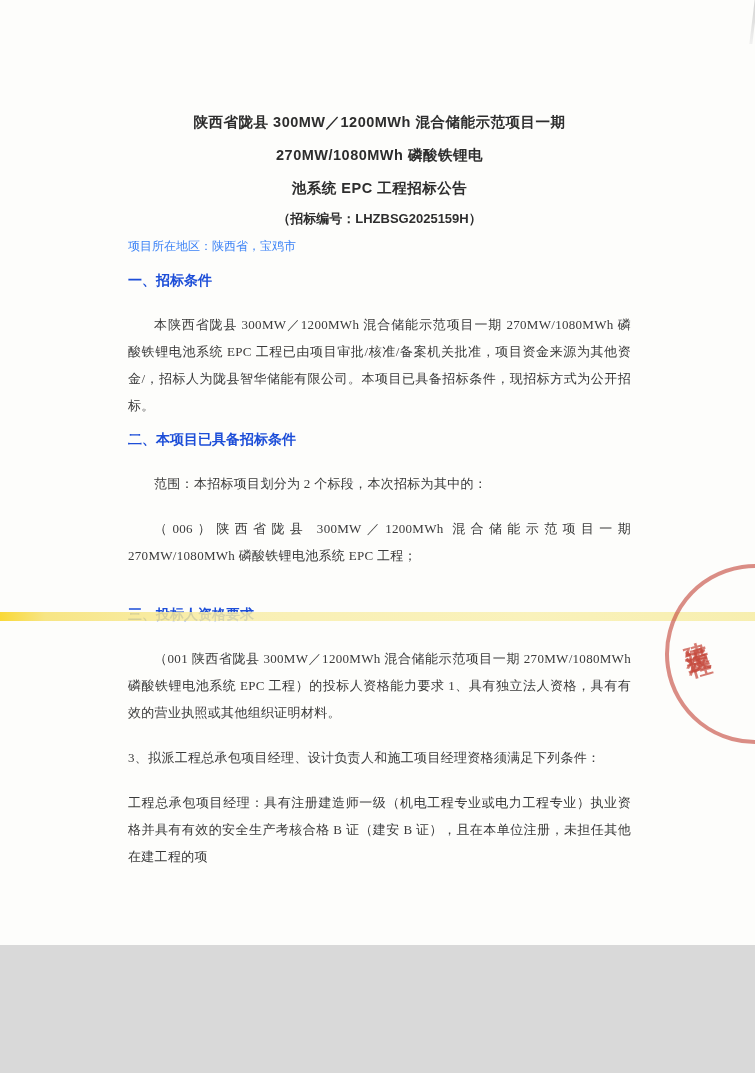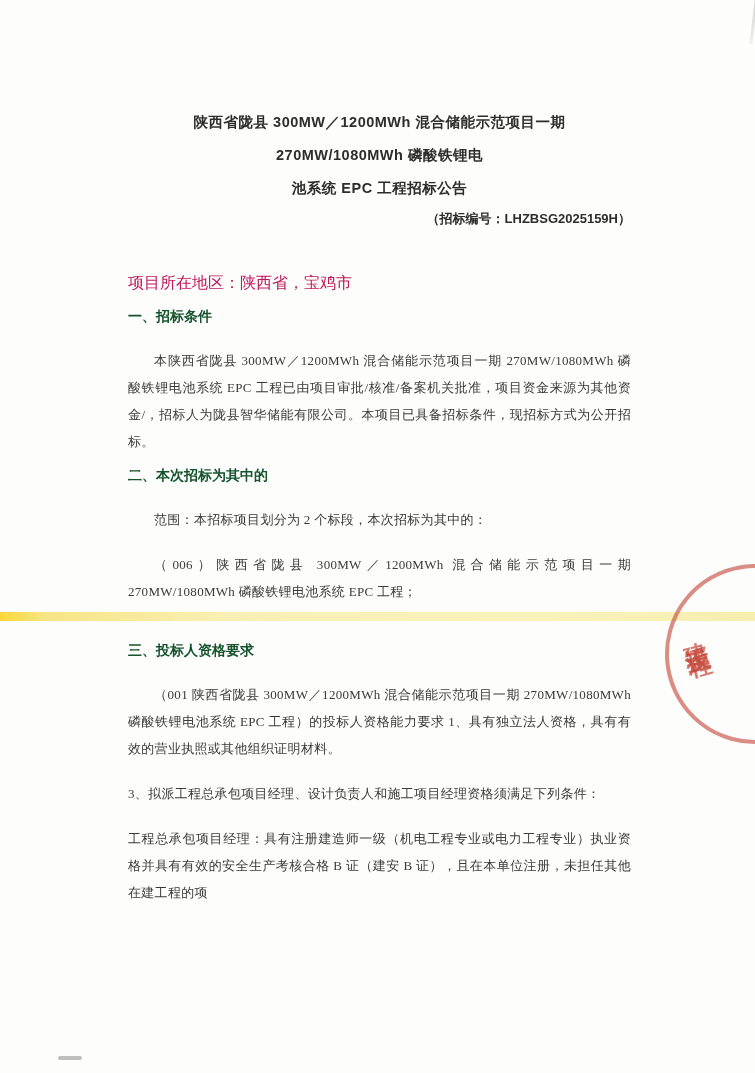"陕西省陇县 300MW／1200MWh 混合储能示范项目一期" .page { height: 1073px -> 945px }
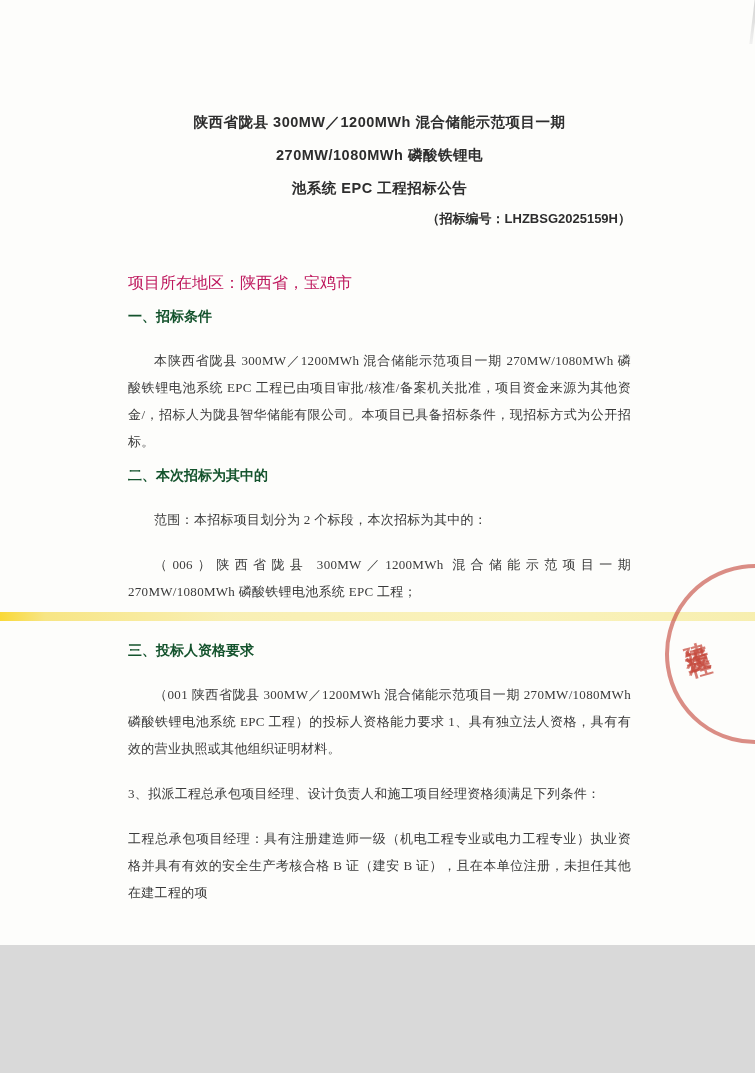"（招标编号：LHZBSG2025159H）" .tender-no { text-align: right -> center }
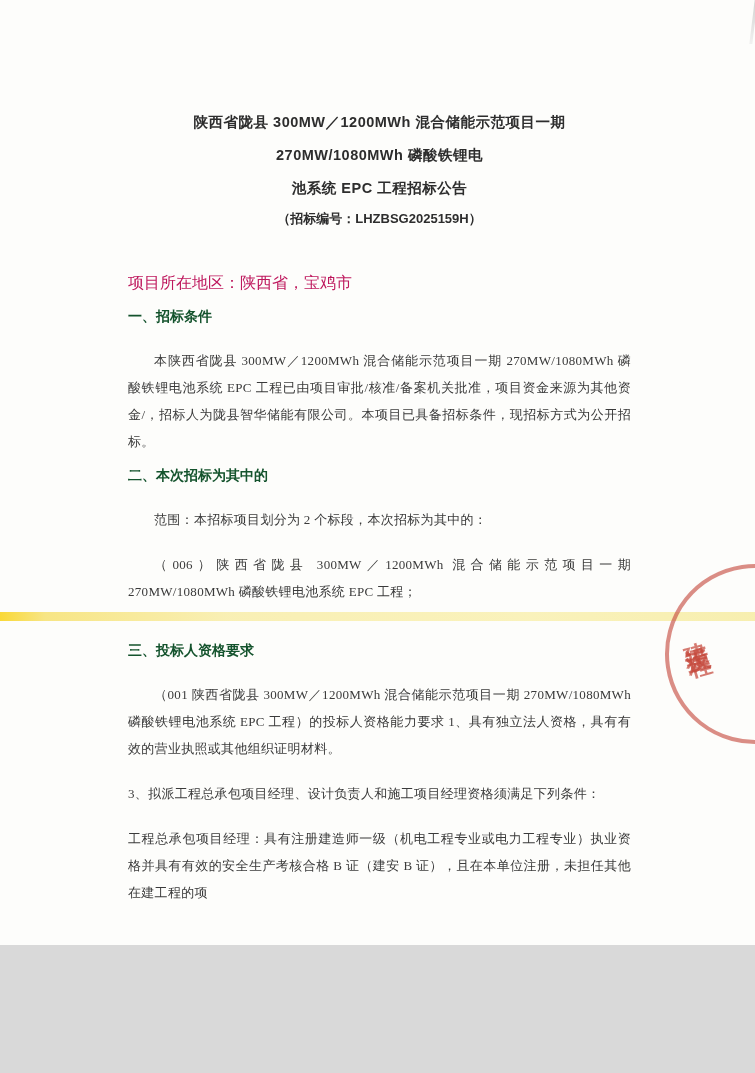"项目所在地区：陕西省，宝鸡市" .location { color: #be185d -> #3b82f6; font-size: 16px -> 12px; margin-top: 36px -> none }
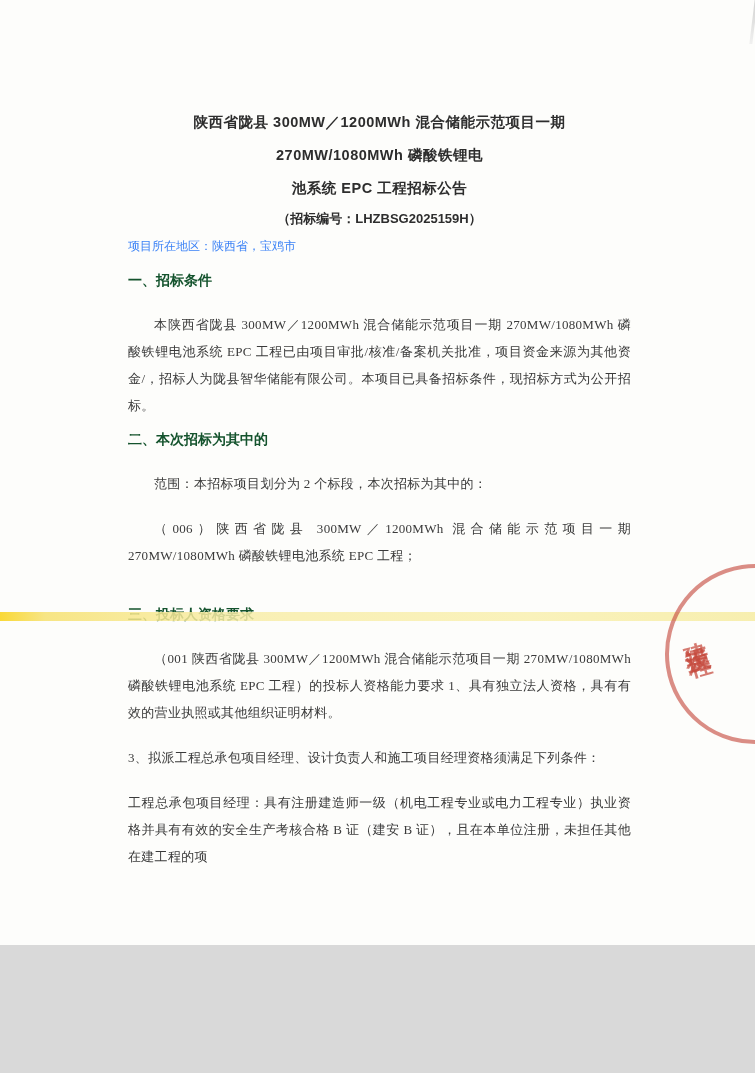"一、招标条件" .heading { color: #14532d -> #1d4ed8 }
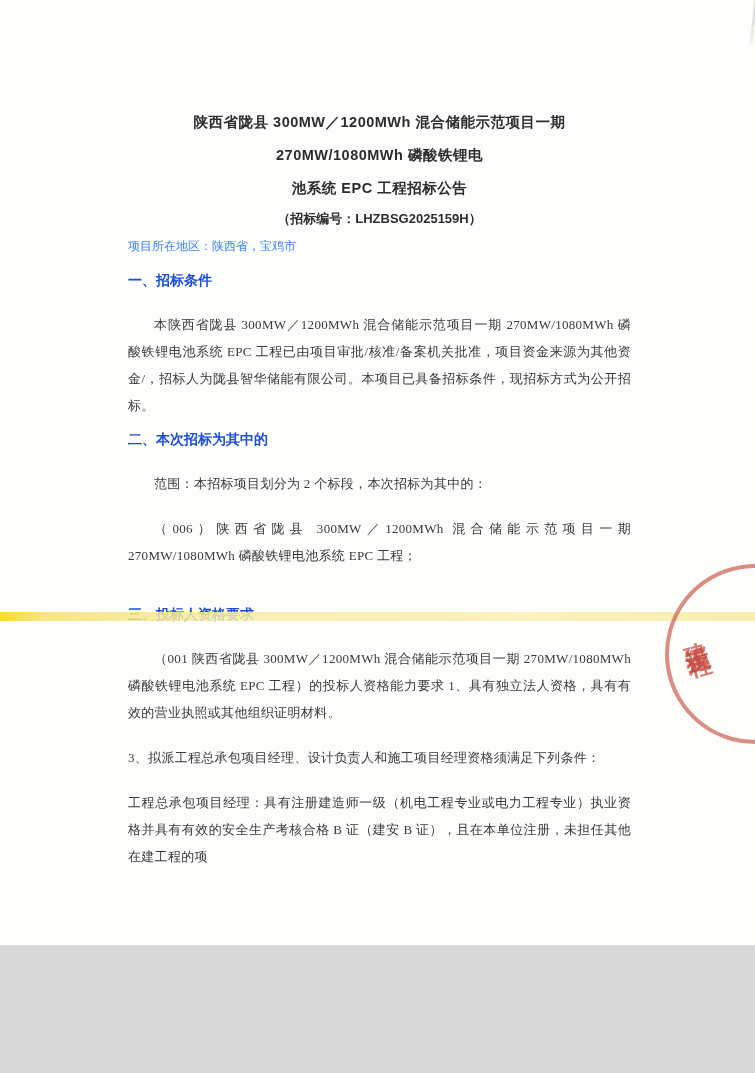"二、本次招标为其中的" h2.heading { text: 次招标为其中的 -> 项目已具备招标条件 }
